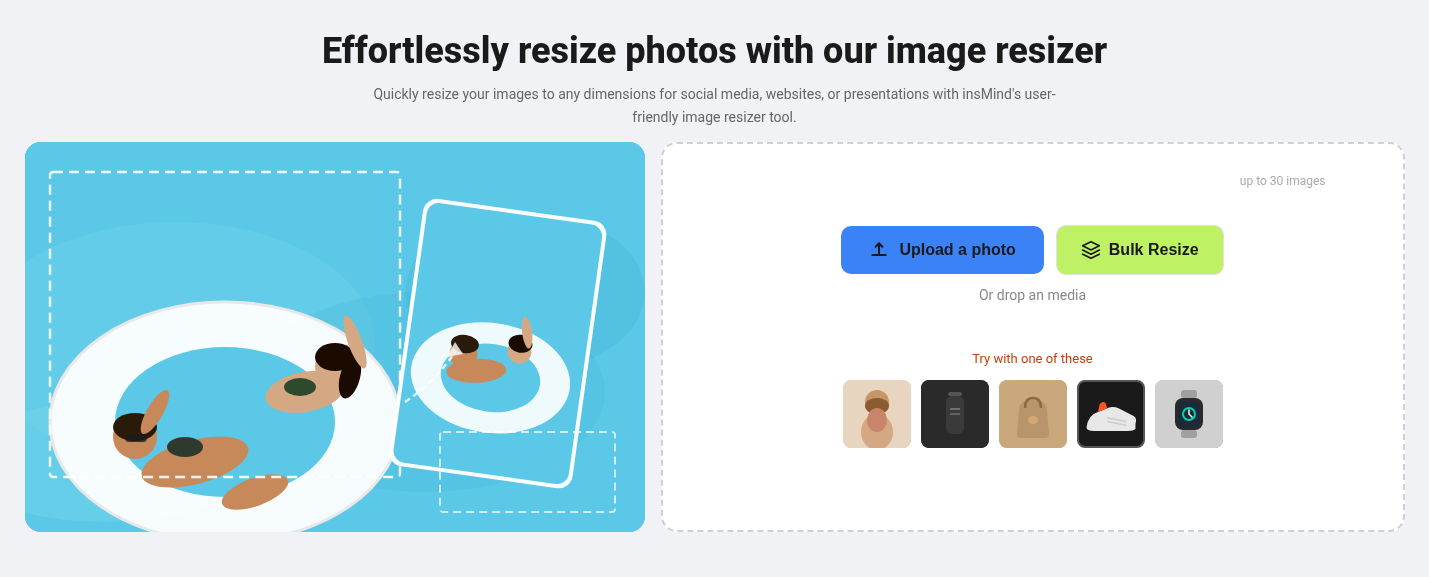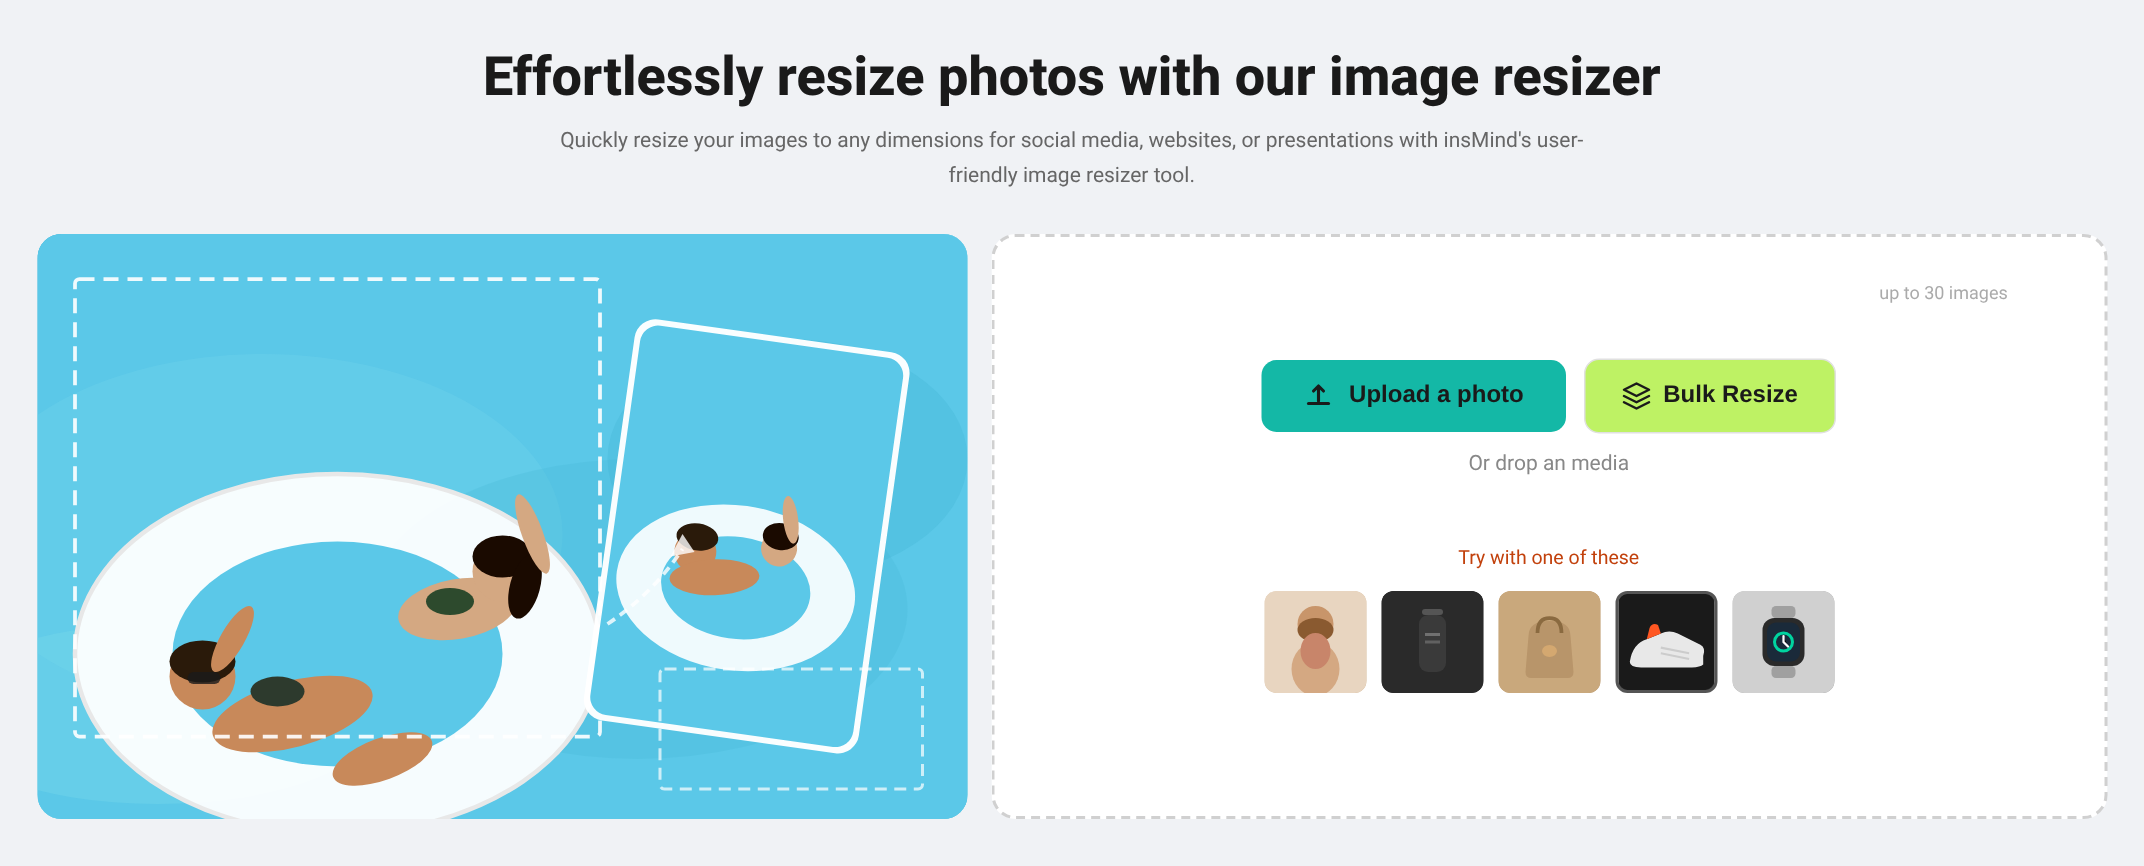"Effortlessly resize photos with our" .header { margin-bottom: 28px -> 14px }
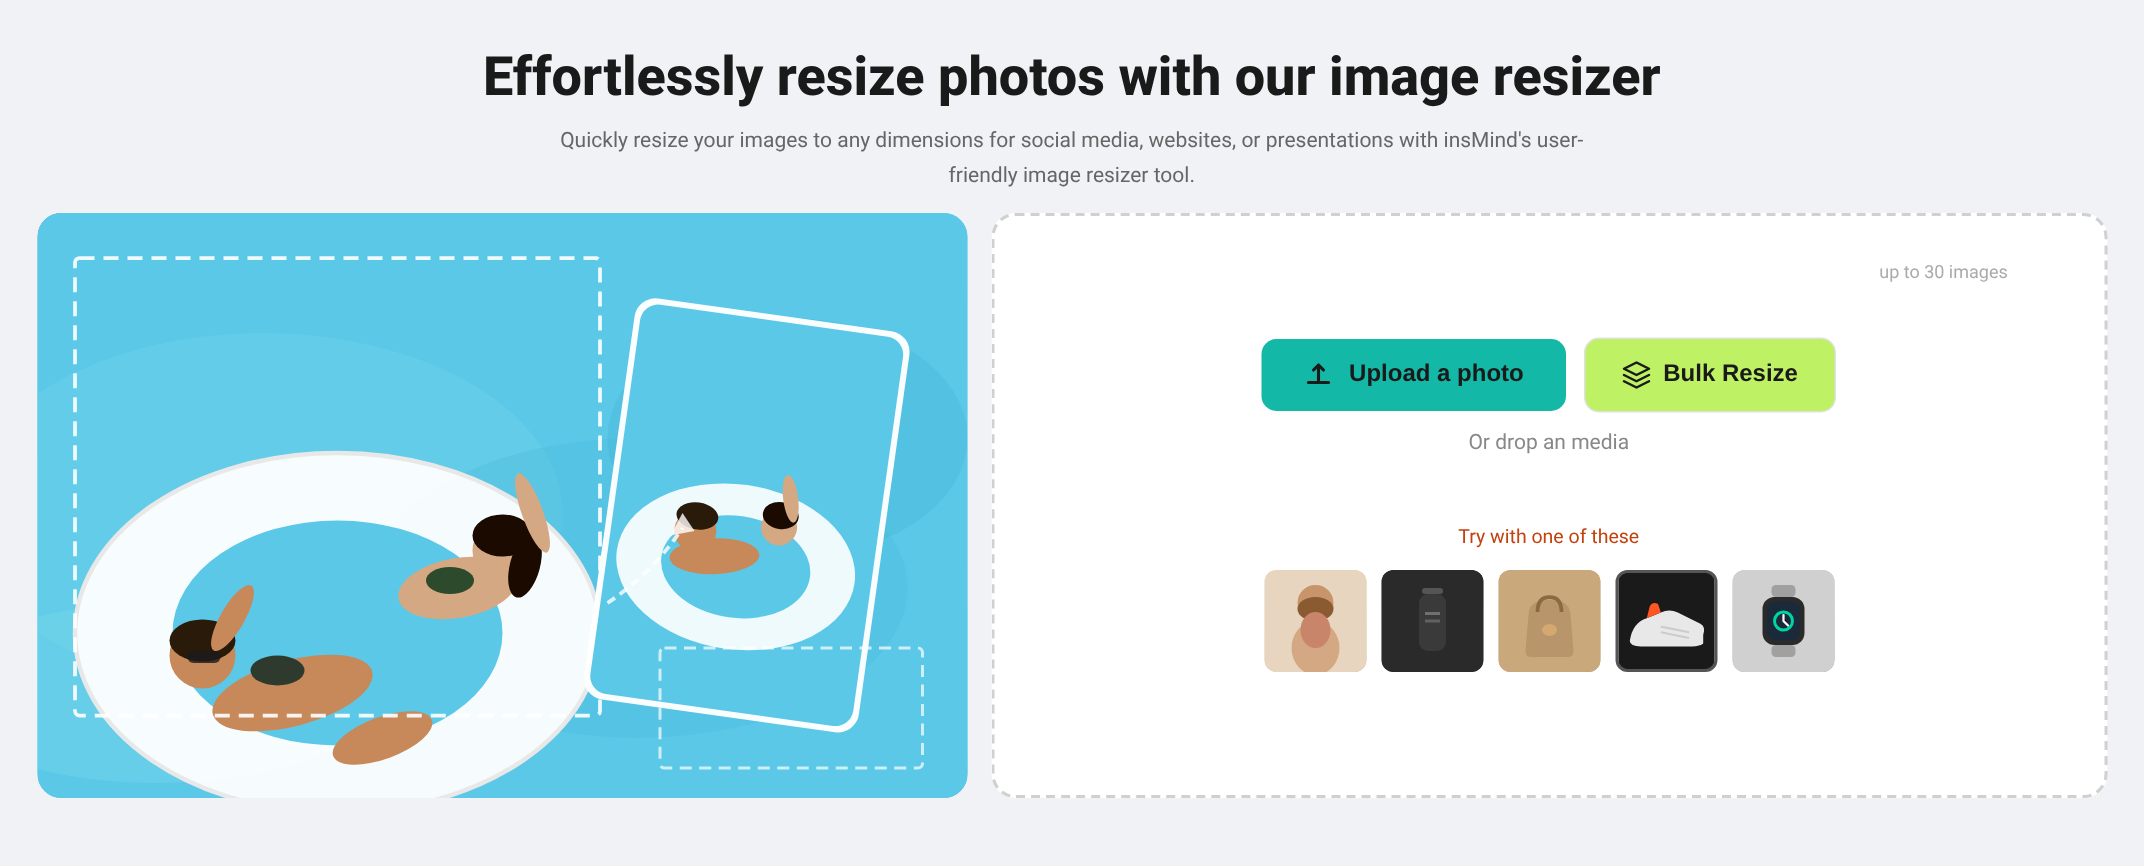"up to 30 images" .bulk-resize-hint { right: 64px -> 77px }
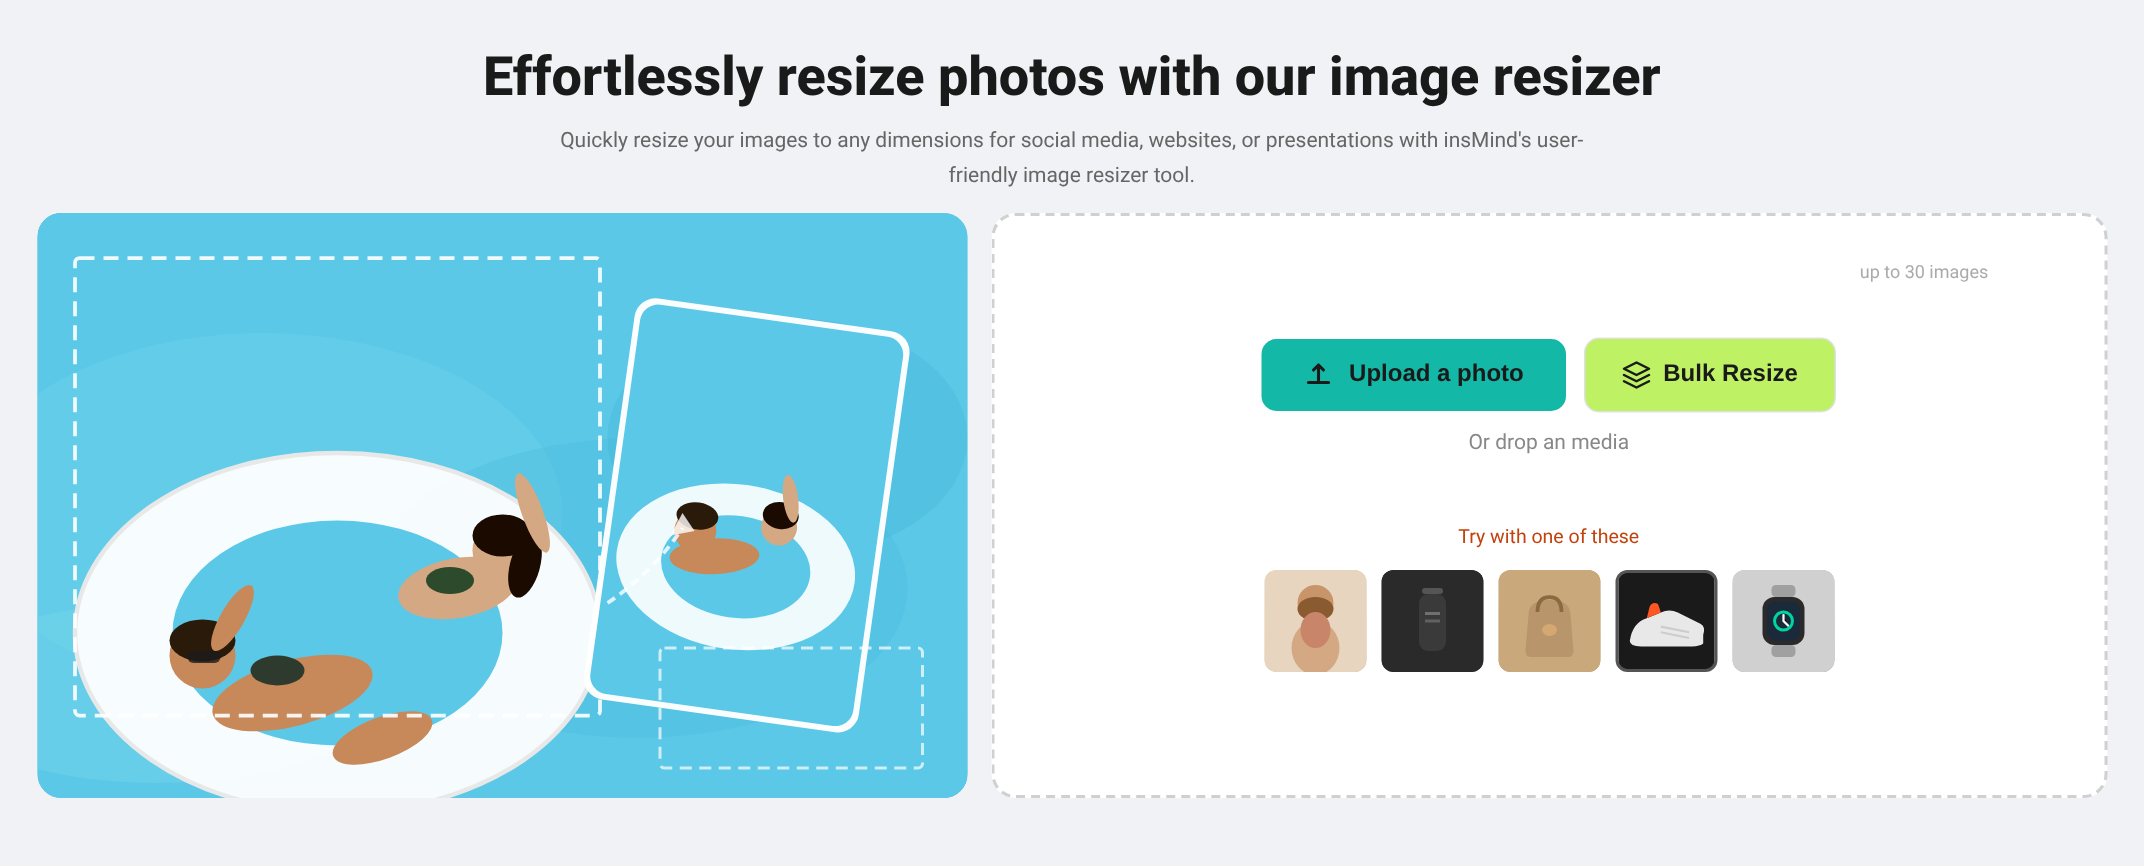"Upload a photo" .btn-upload { background: #14b8a6 -> #3b82f6 }
